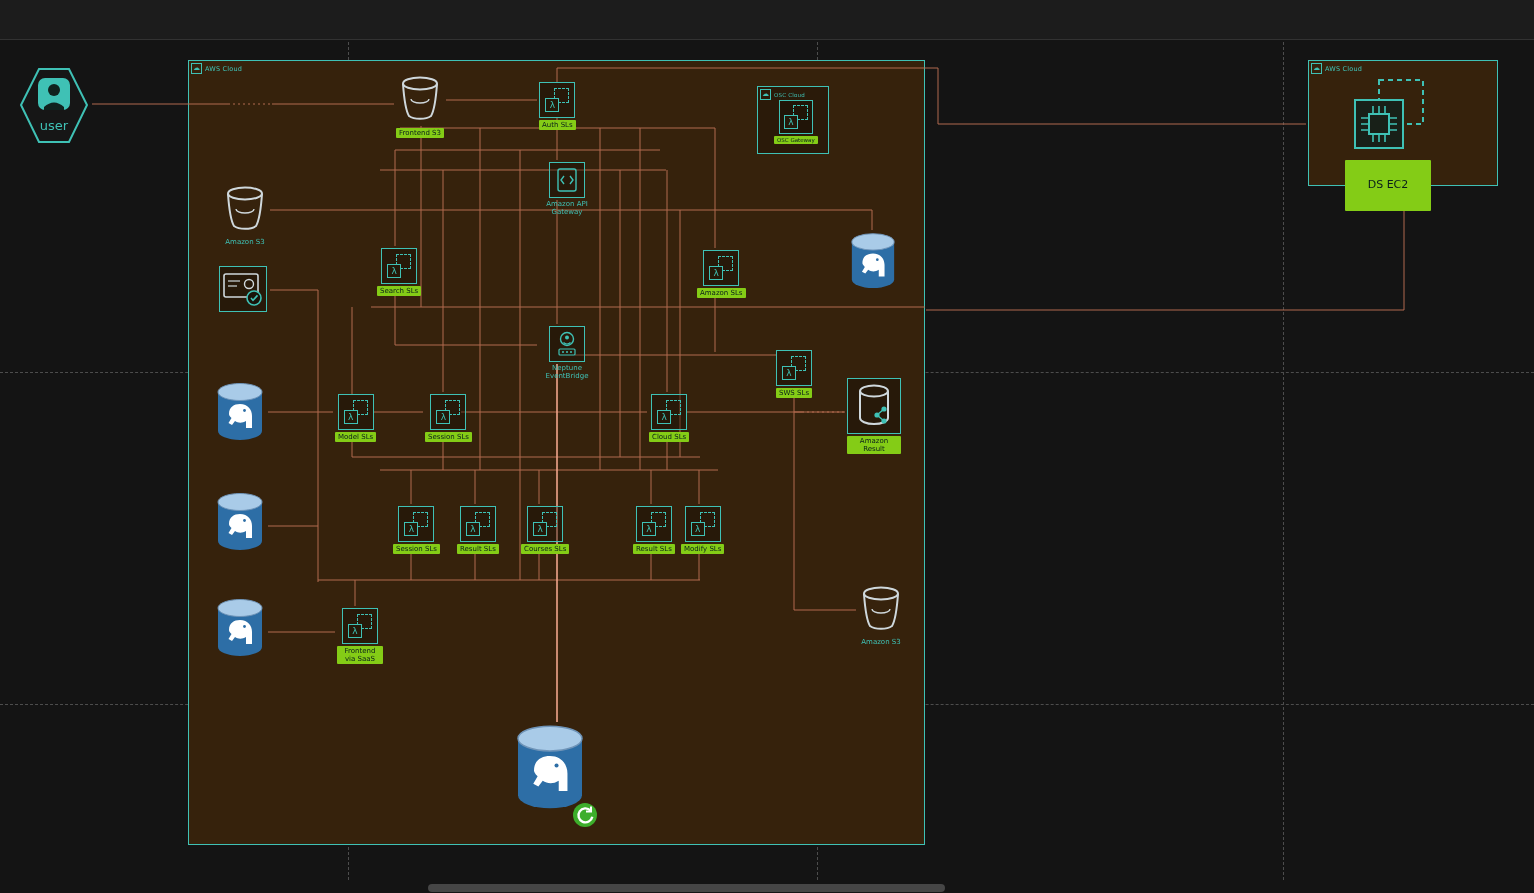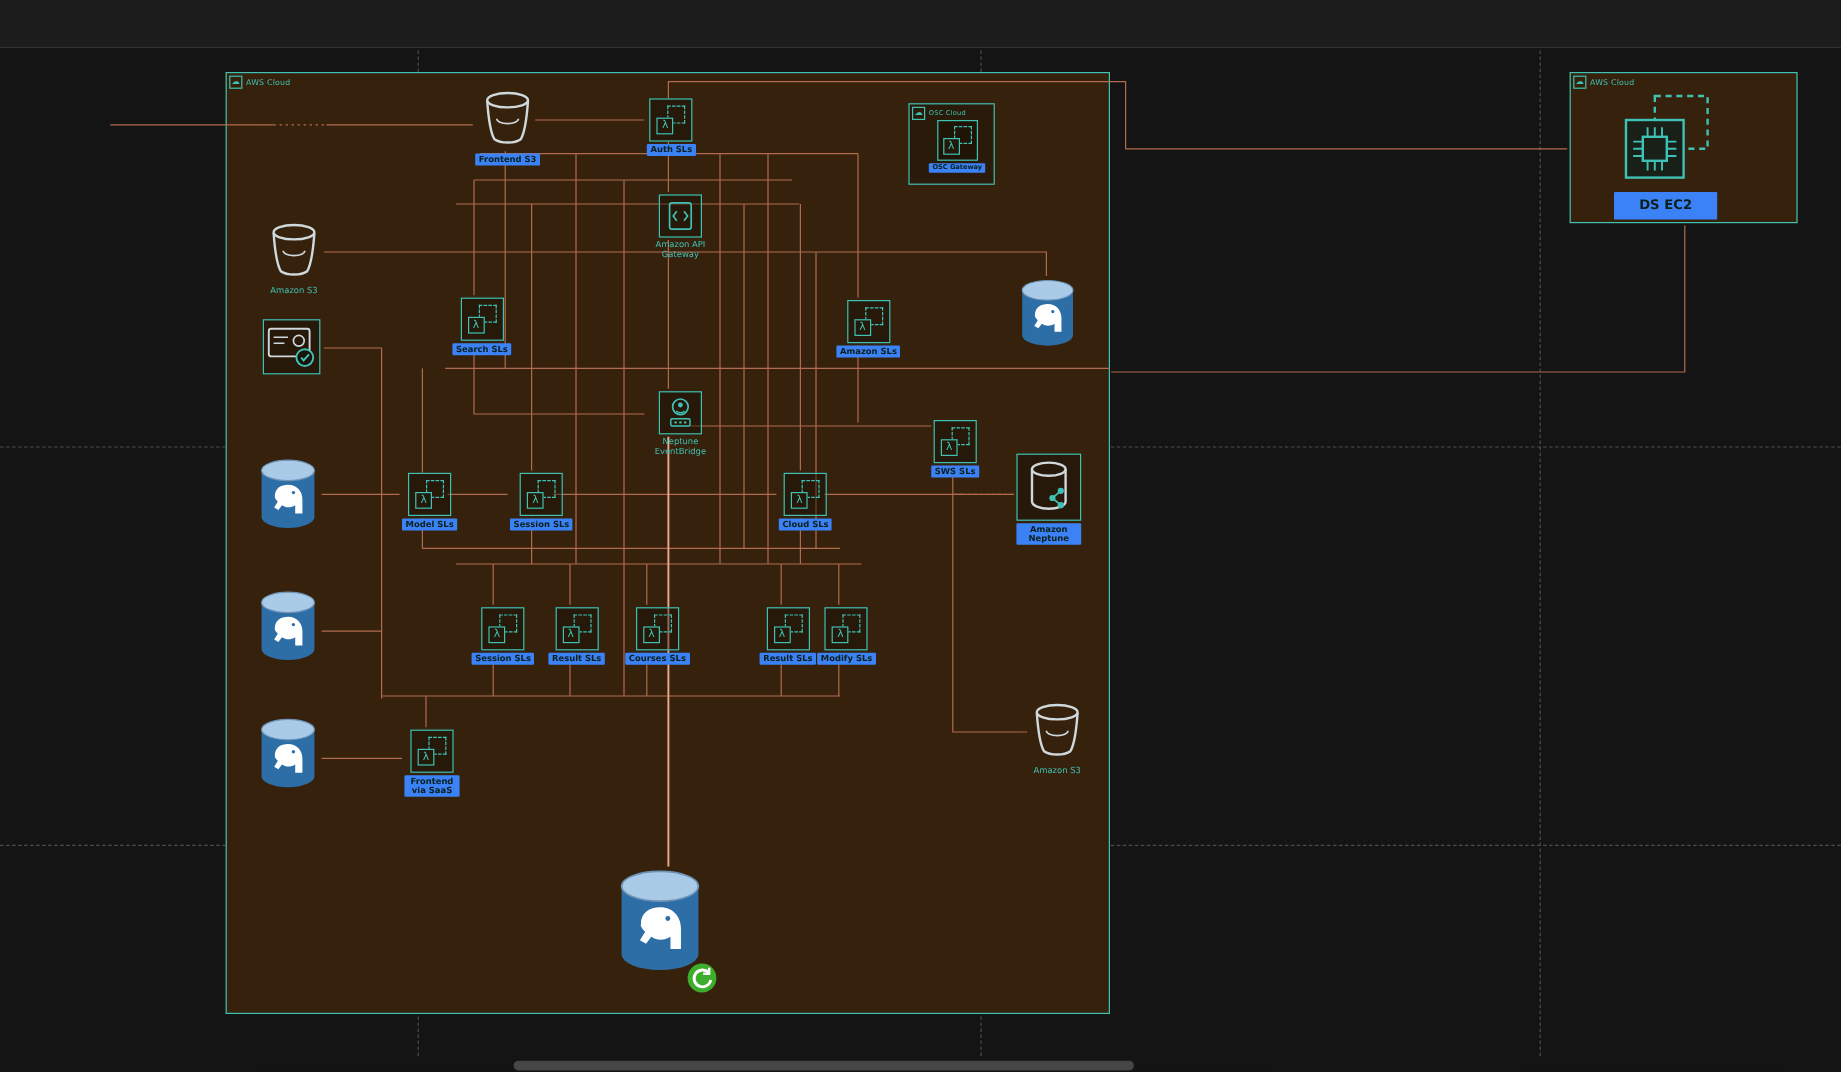"user" div.node { html: none -> <div> <svg> <path></path> <rect></rect> <circle></circle> <path></path> <text>user</text> </svg> </div> }
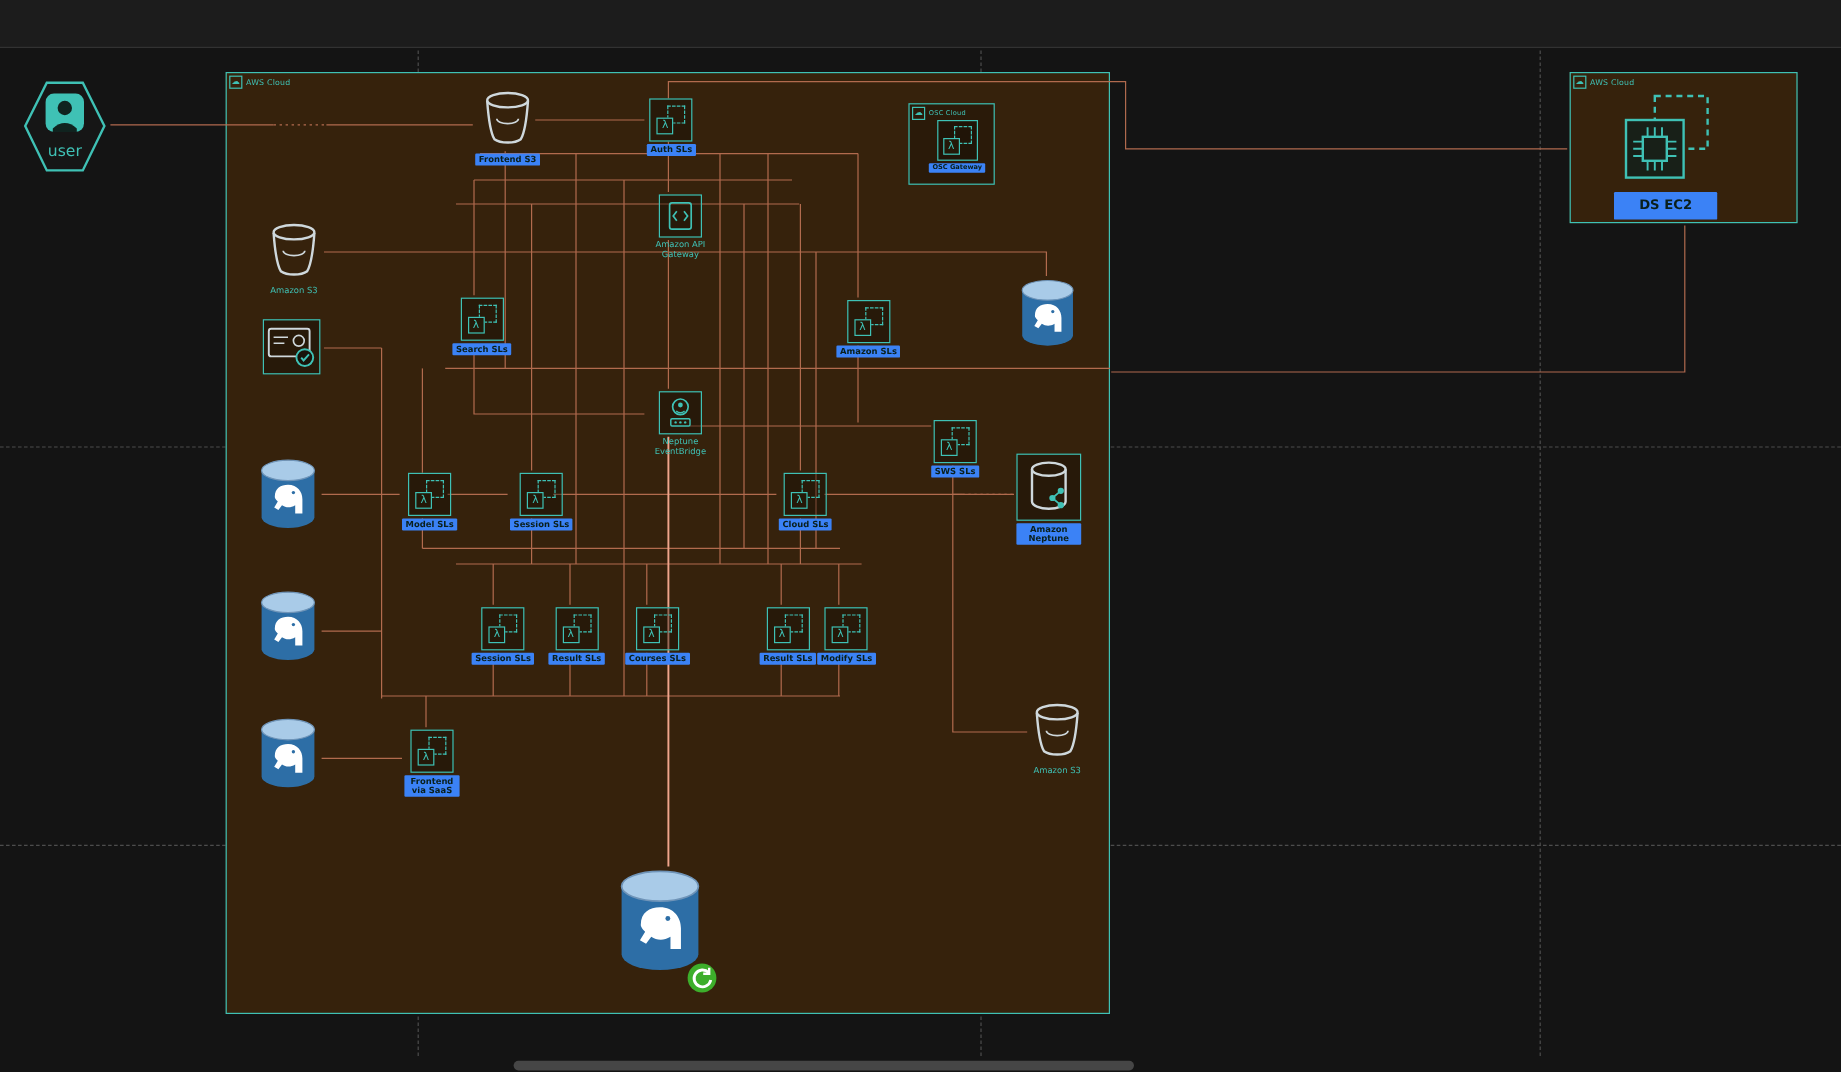"Auth SLs" .nlabel.bg { background: #3b82f6 -> #84cc16; font-weight: bold -> normal }
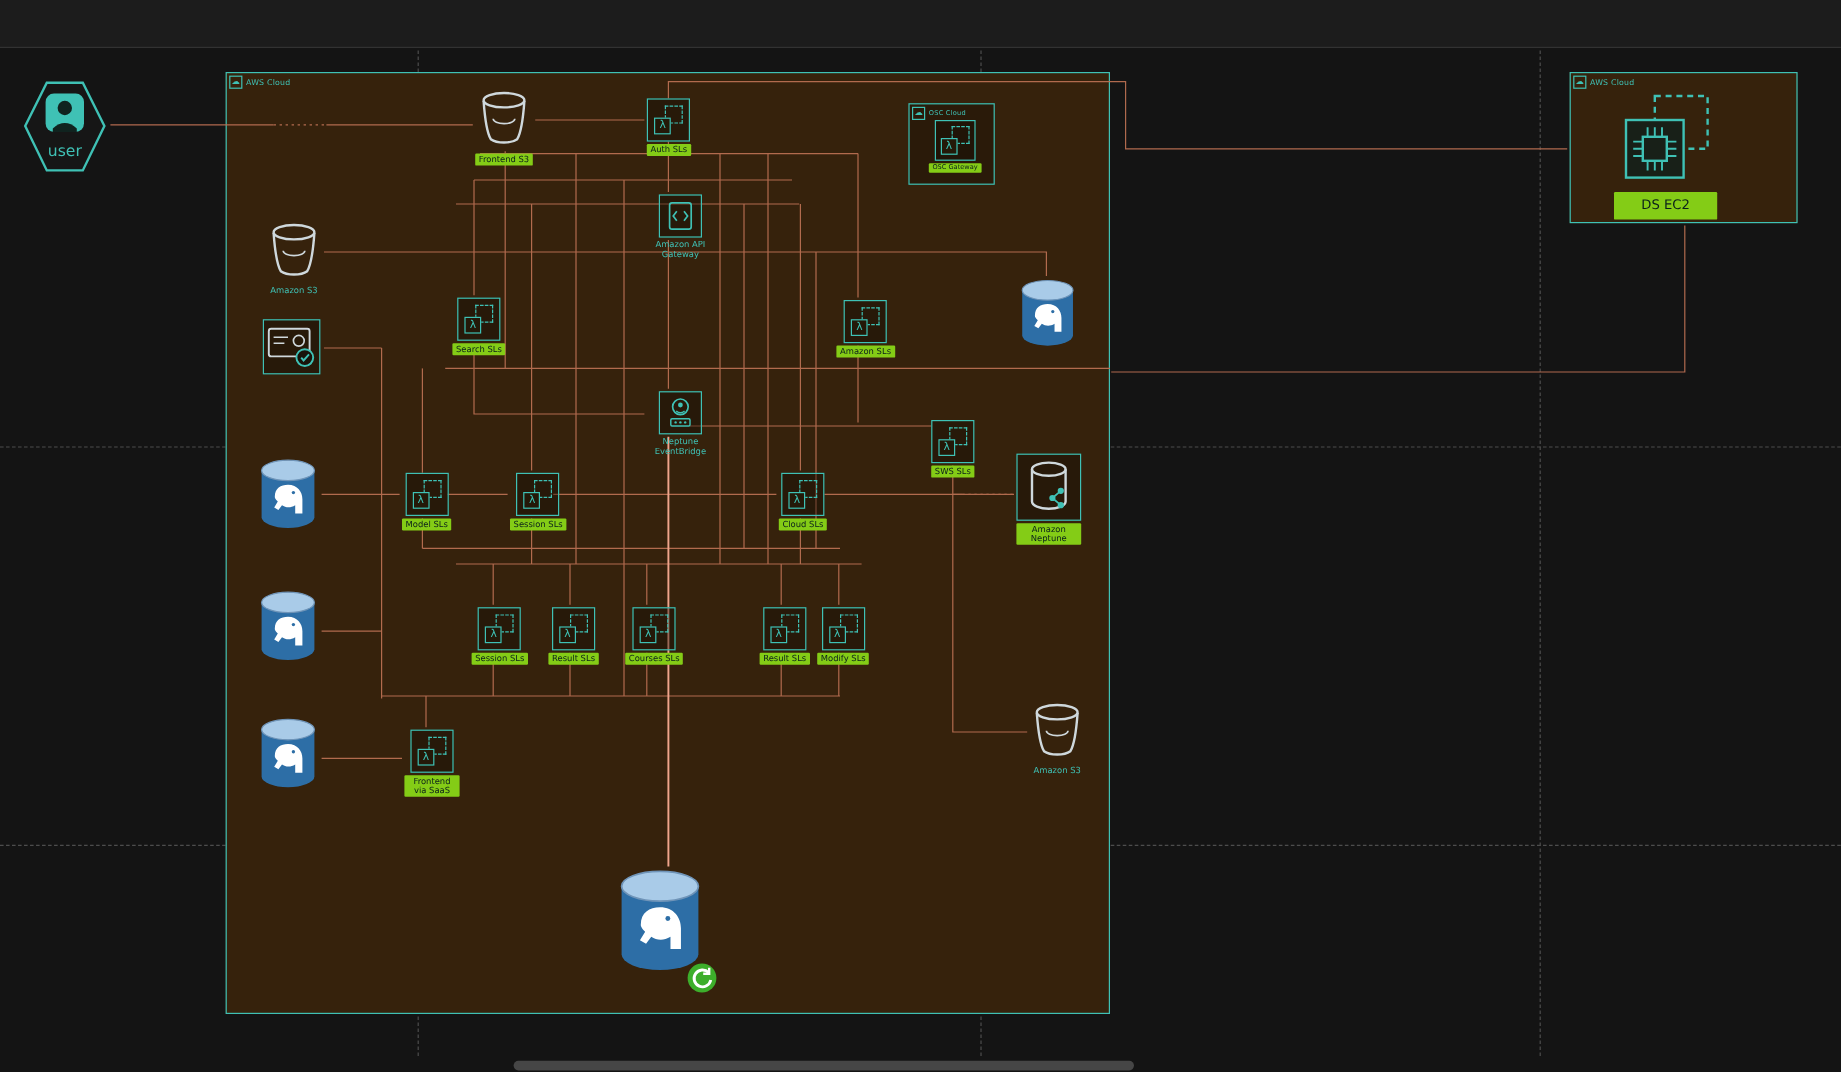"DS EC2" .nlabel.big { padding: 5px 0 -> 19px 0 }
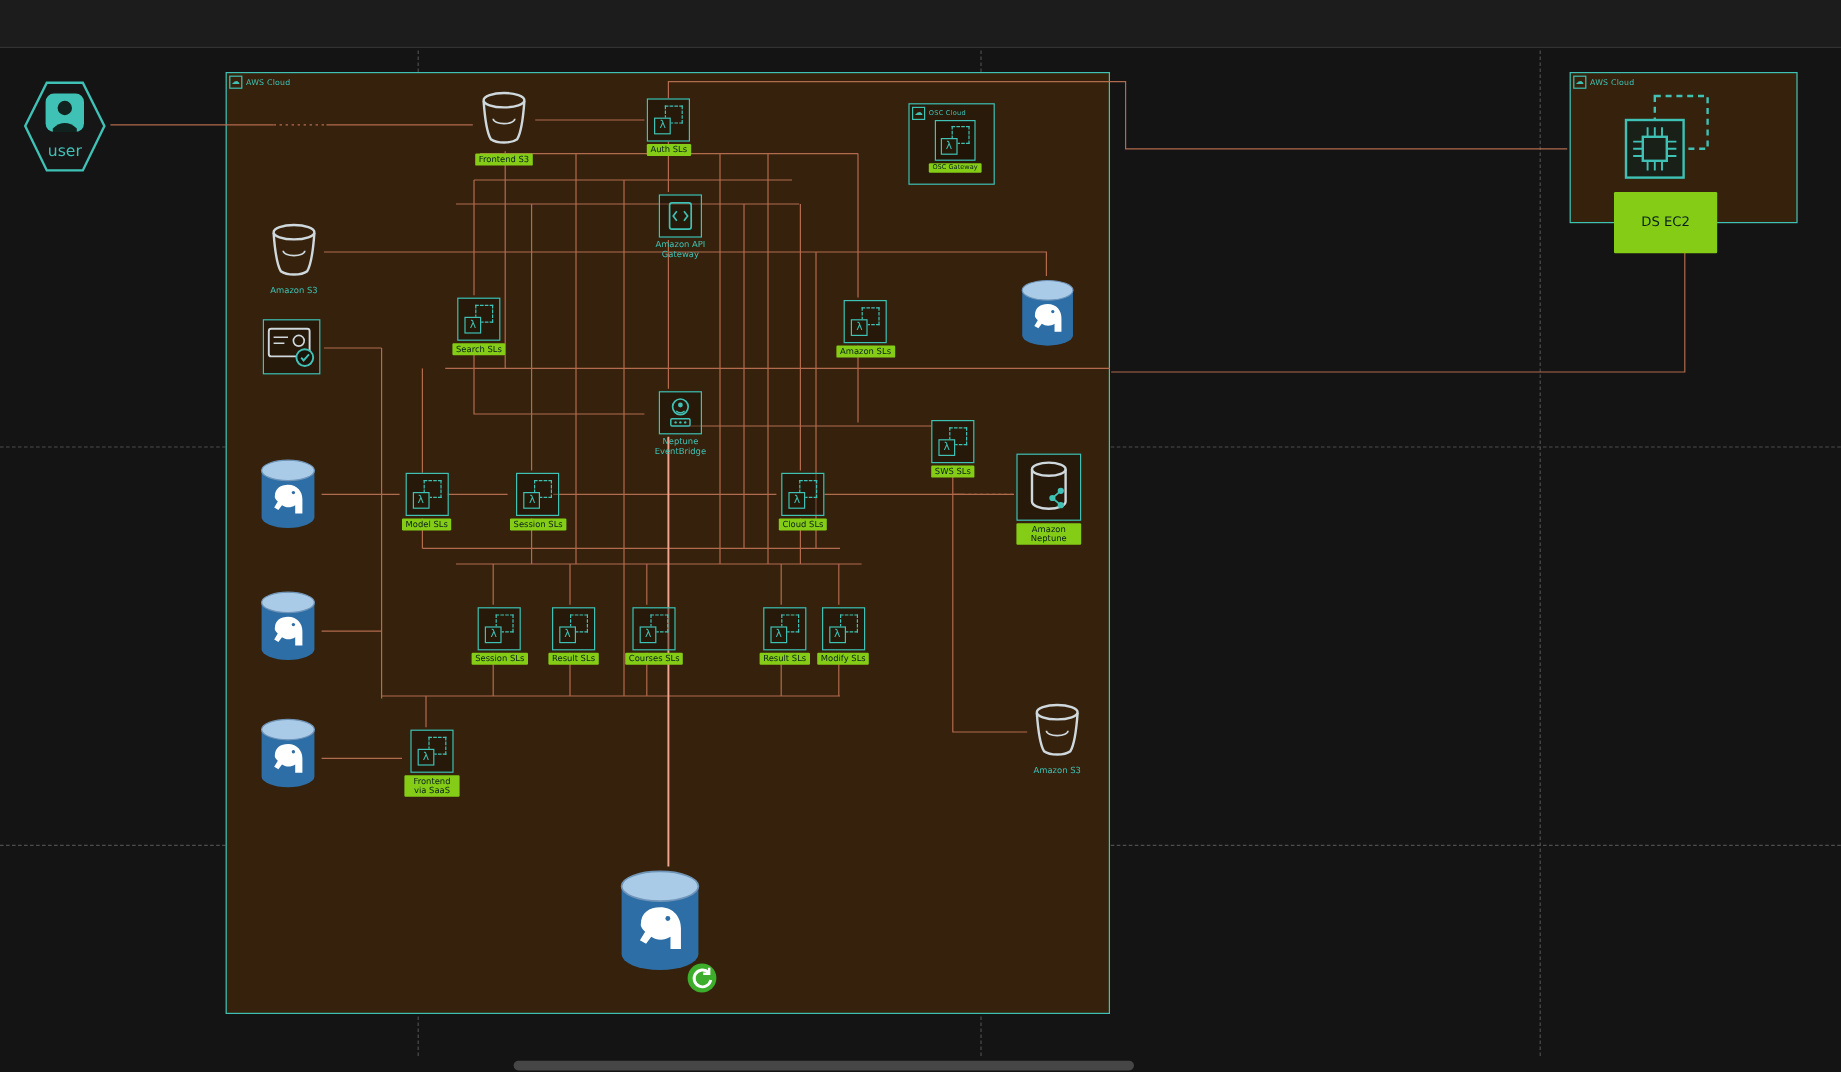"Amazon Neptune" div.nlabel { text: Neptune -> Result }
